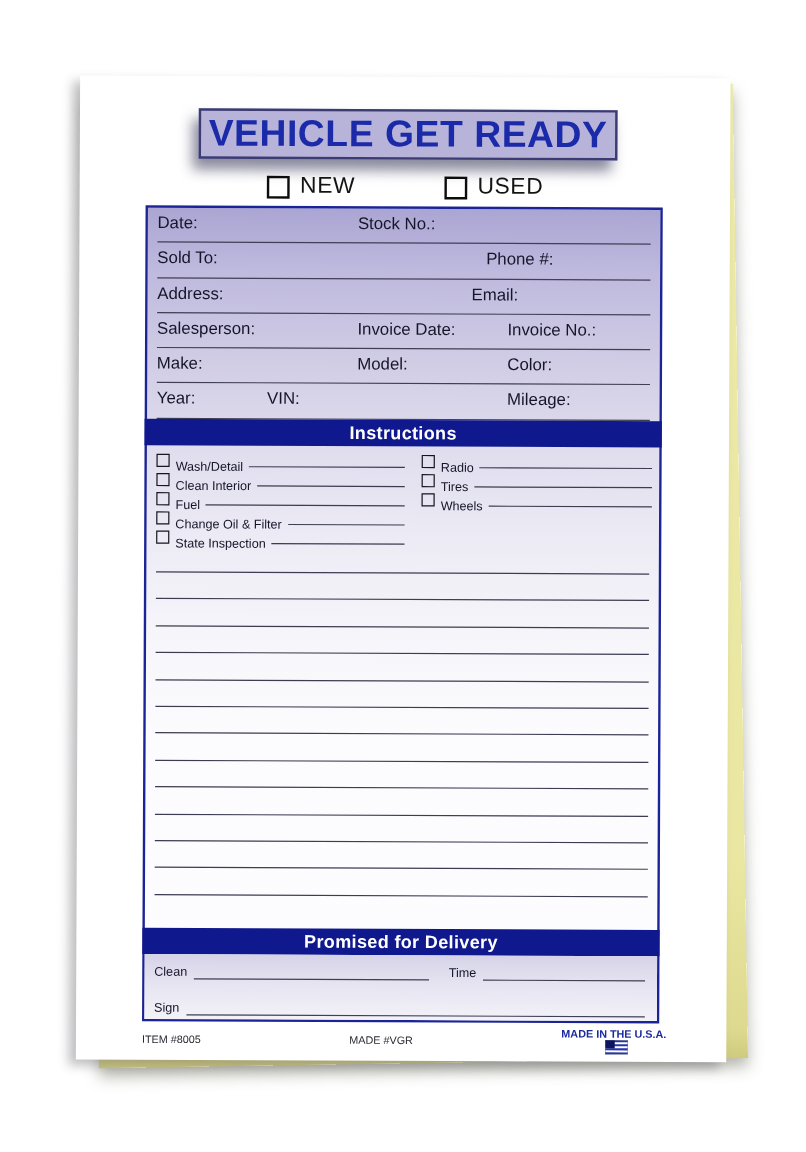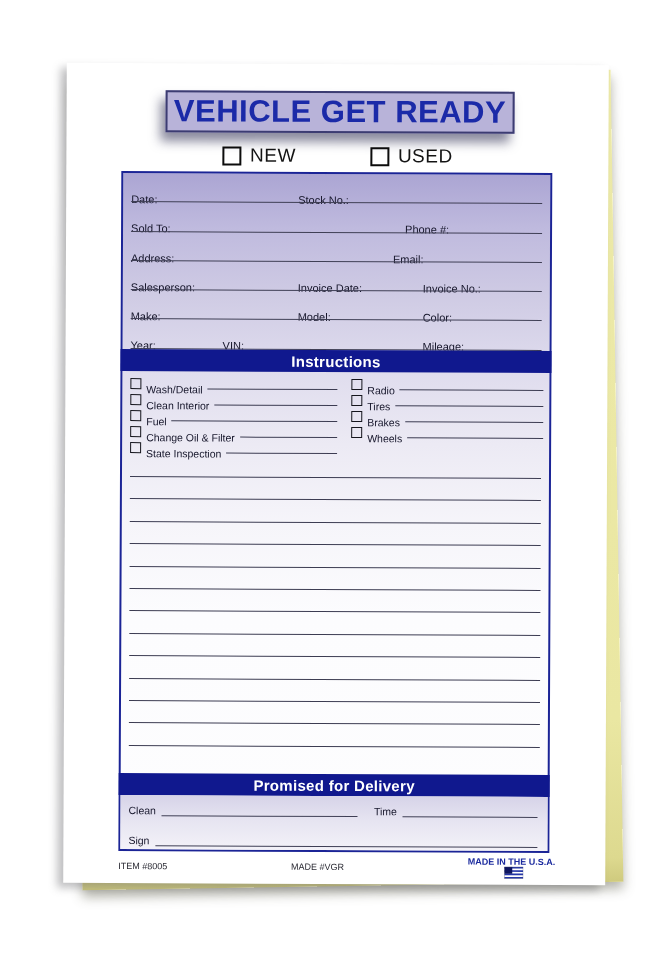"Date:" .flabel { font-size: 11px -> 14px; margin-top: 16px -> none }
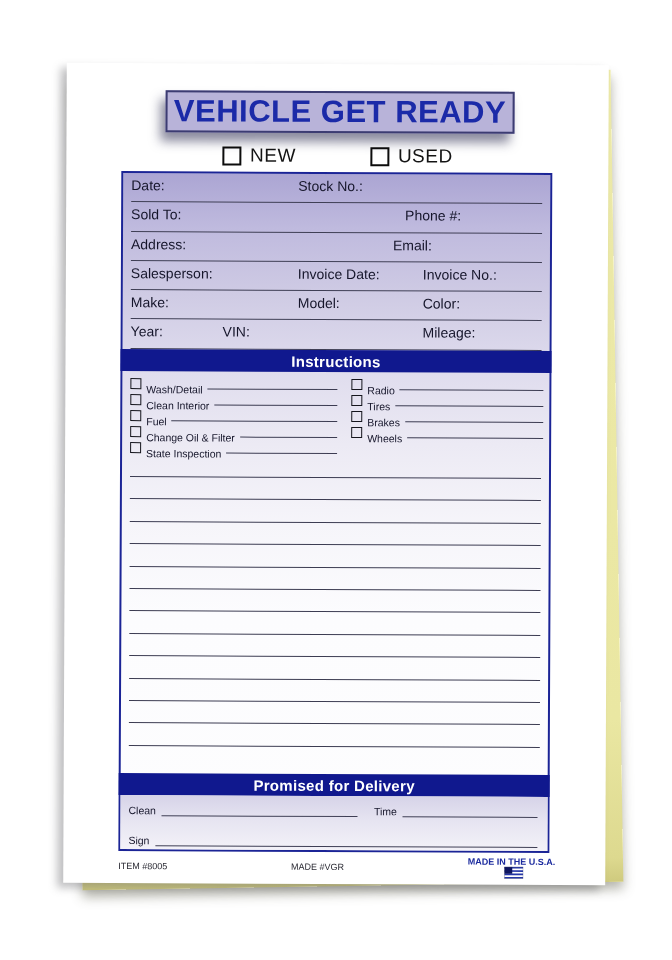"Brakes" div.ck-item { html: <div> <span></span> <span>Brakes</span> <span></span> </div> -> none }
